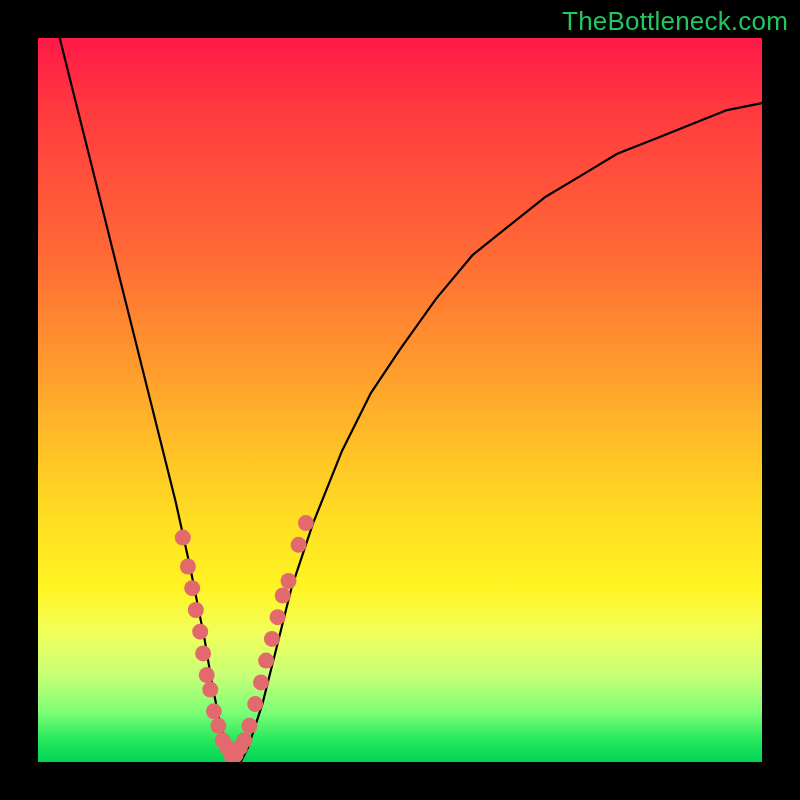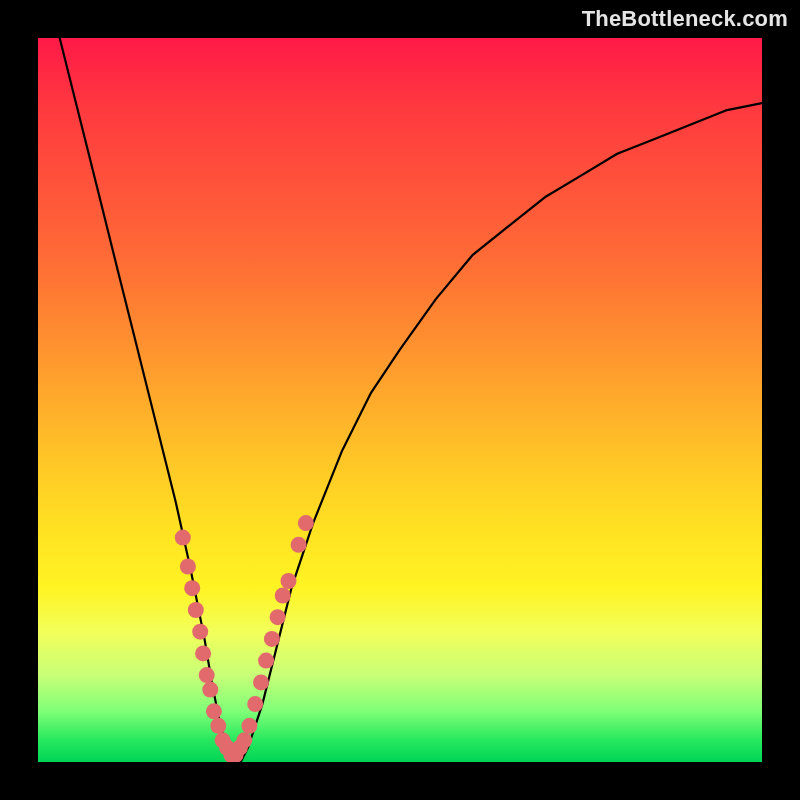"TheBottleneck.com" .watermark { color: #e5e5e5 -> #22c55e; font-size: 22px -> 26px; font-weight: 700 -> 400 }
